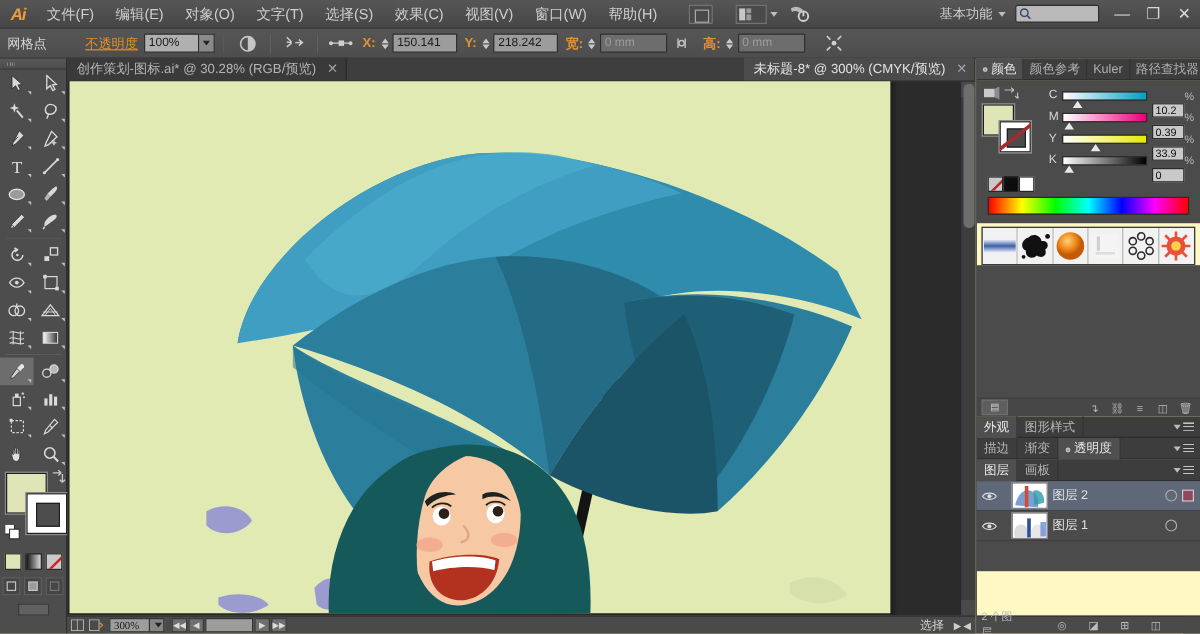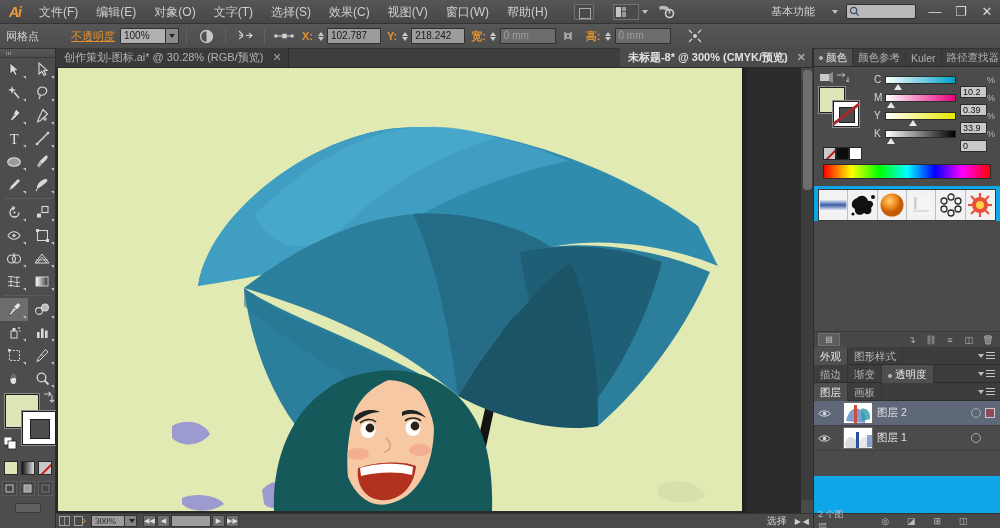"基本功能" .ws-label { margin-right: 14px -> 2px }
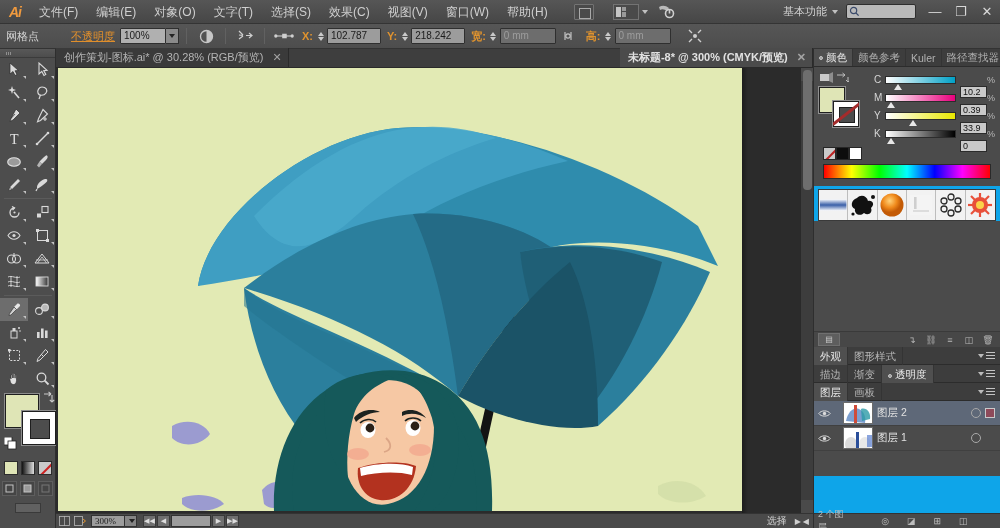"102.787" div.numfield { text: 102.787 -> 150.141 }
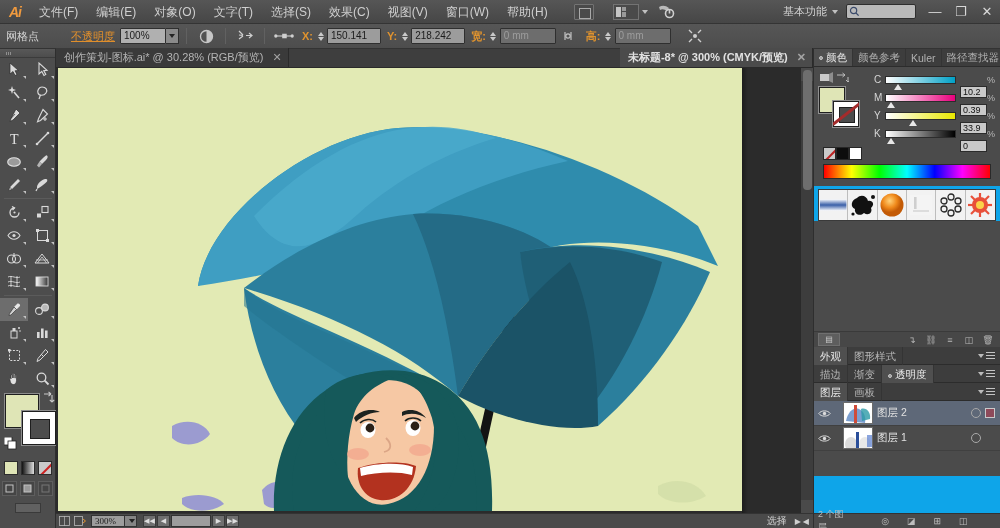"未标题-8* @ 300% (CMYK/预览)" .doctab.active { font-weight: bold -> none }
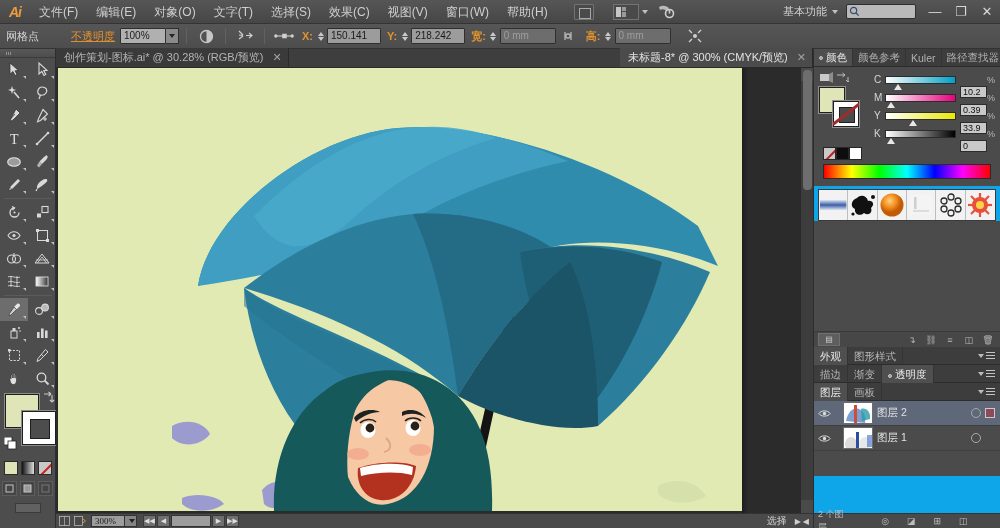"颜色" .rightdock { background: #0ea5e9 -> #fef9c3 }
